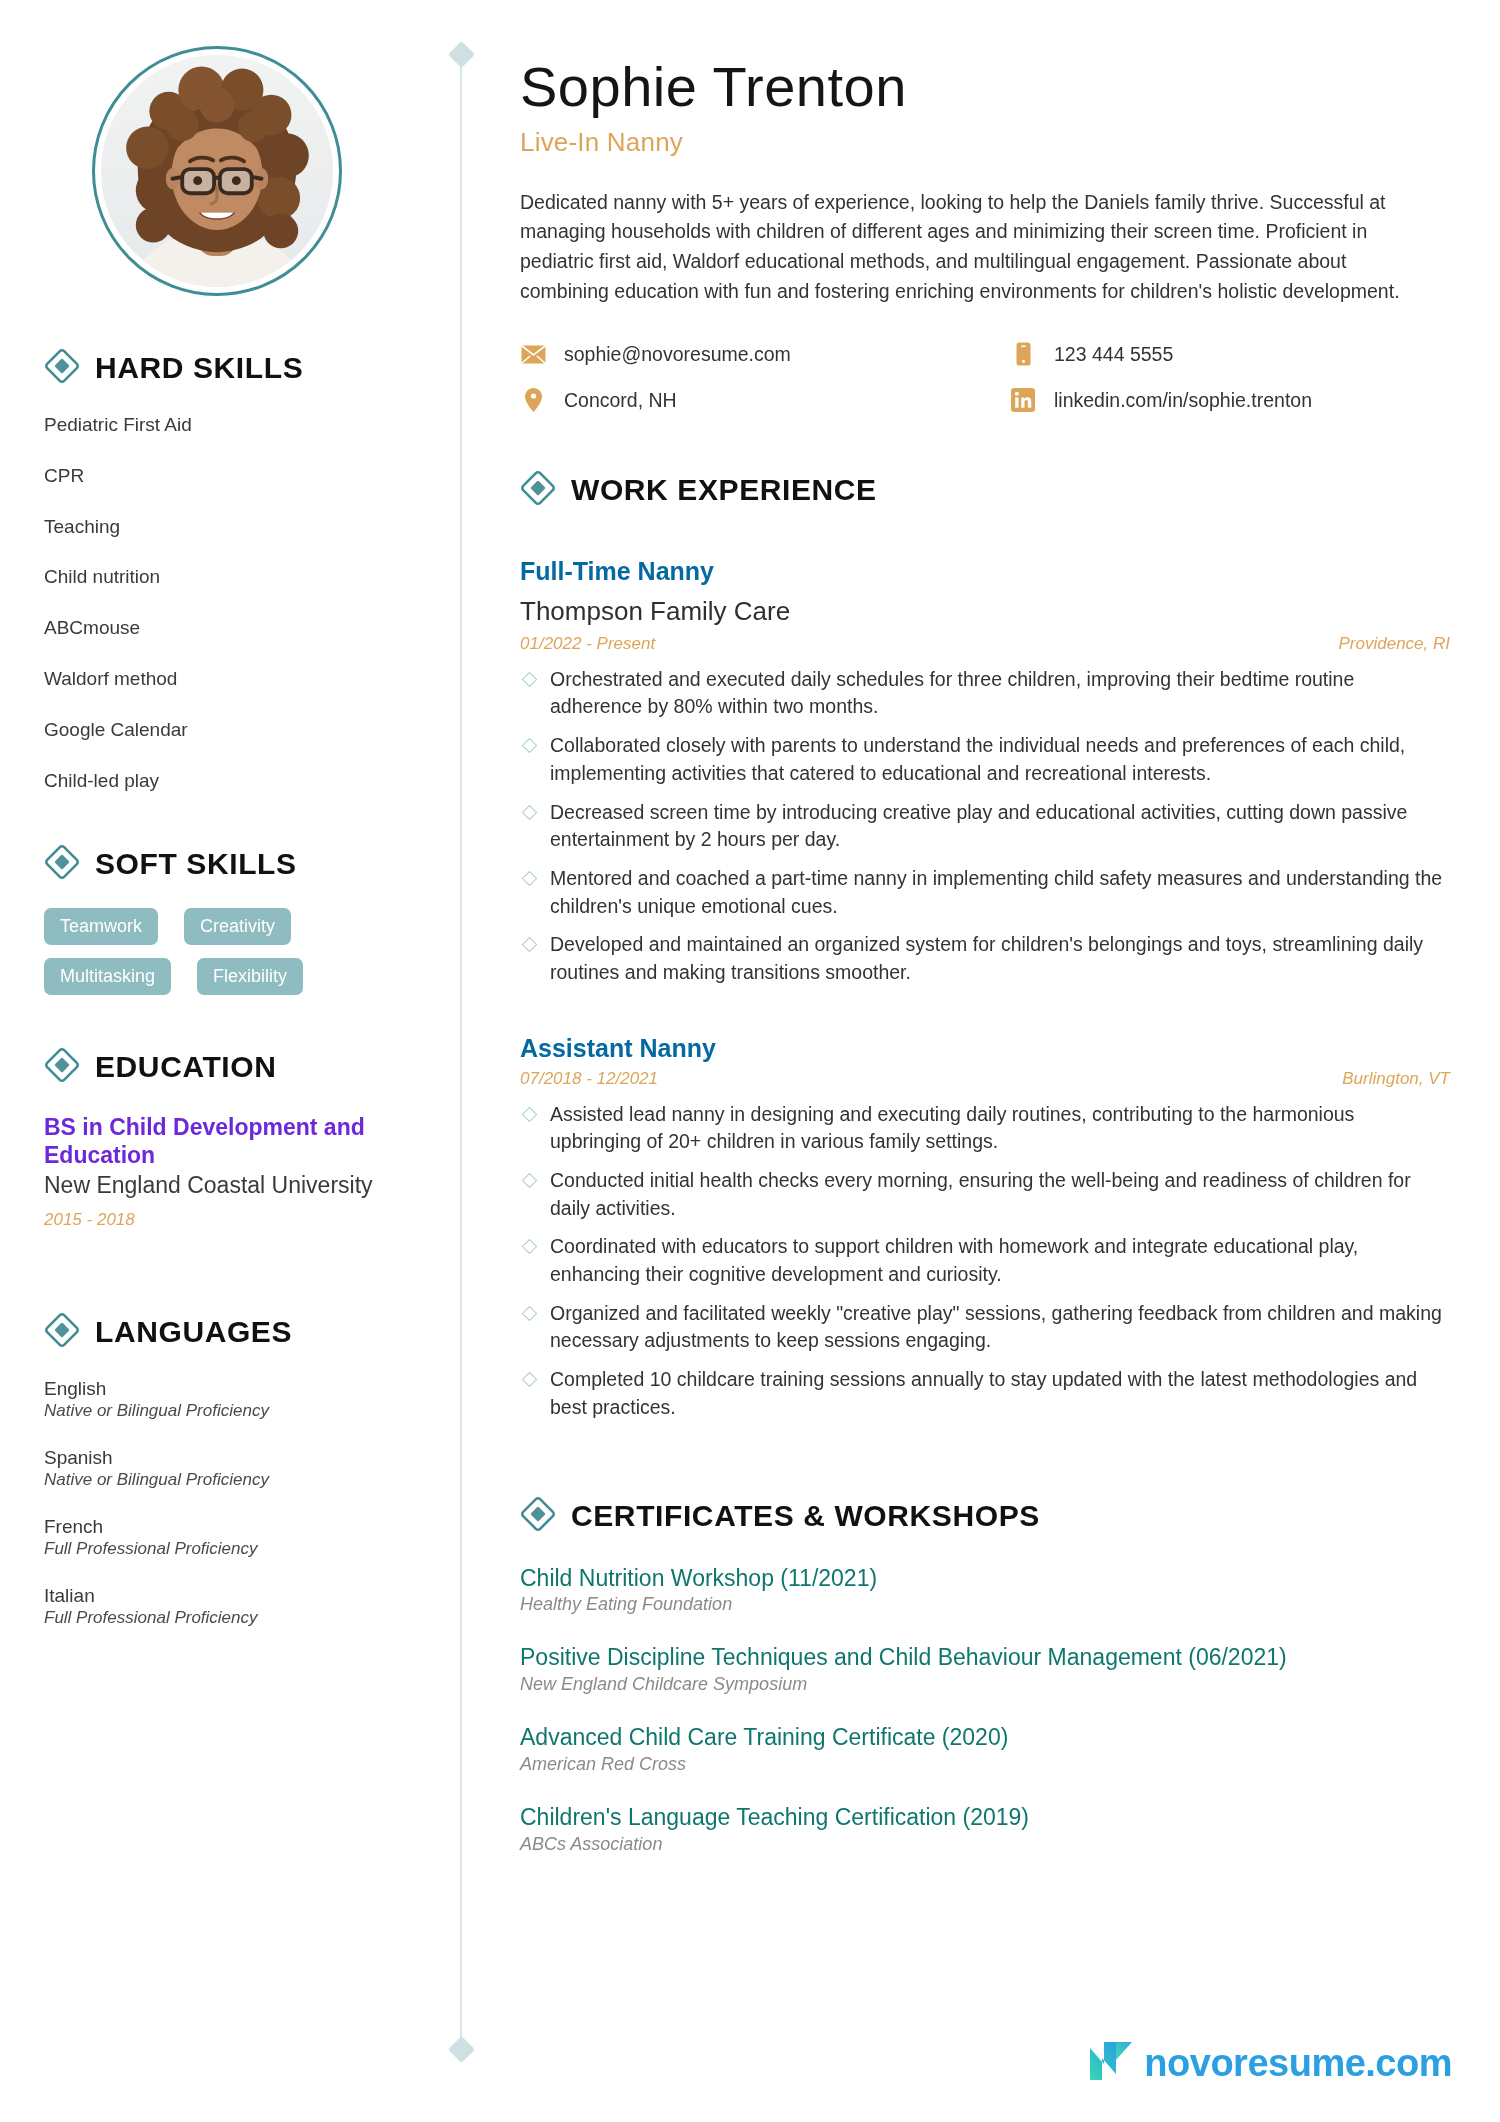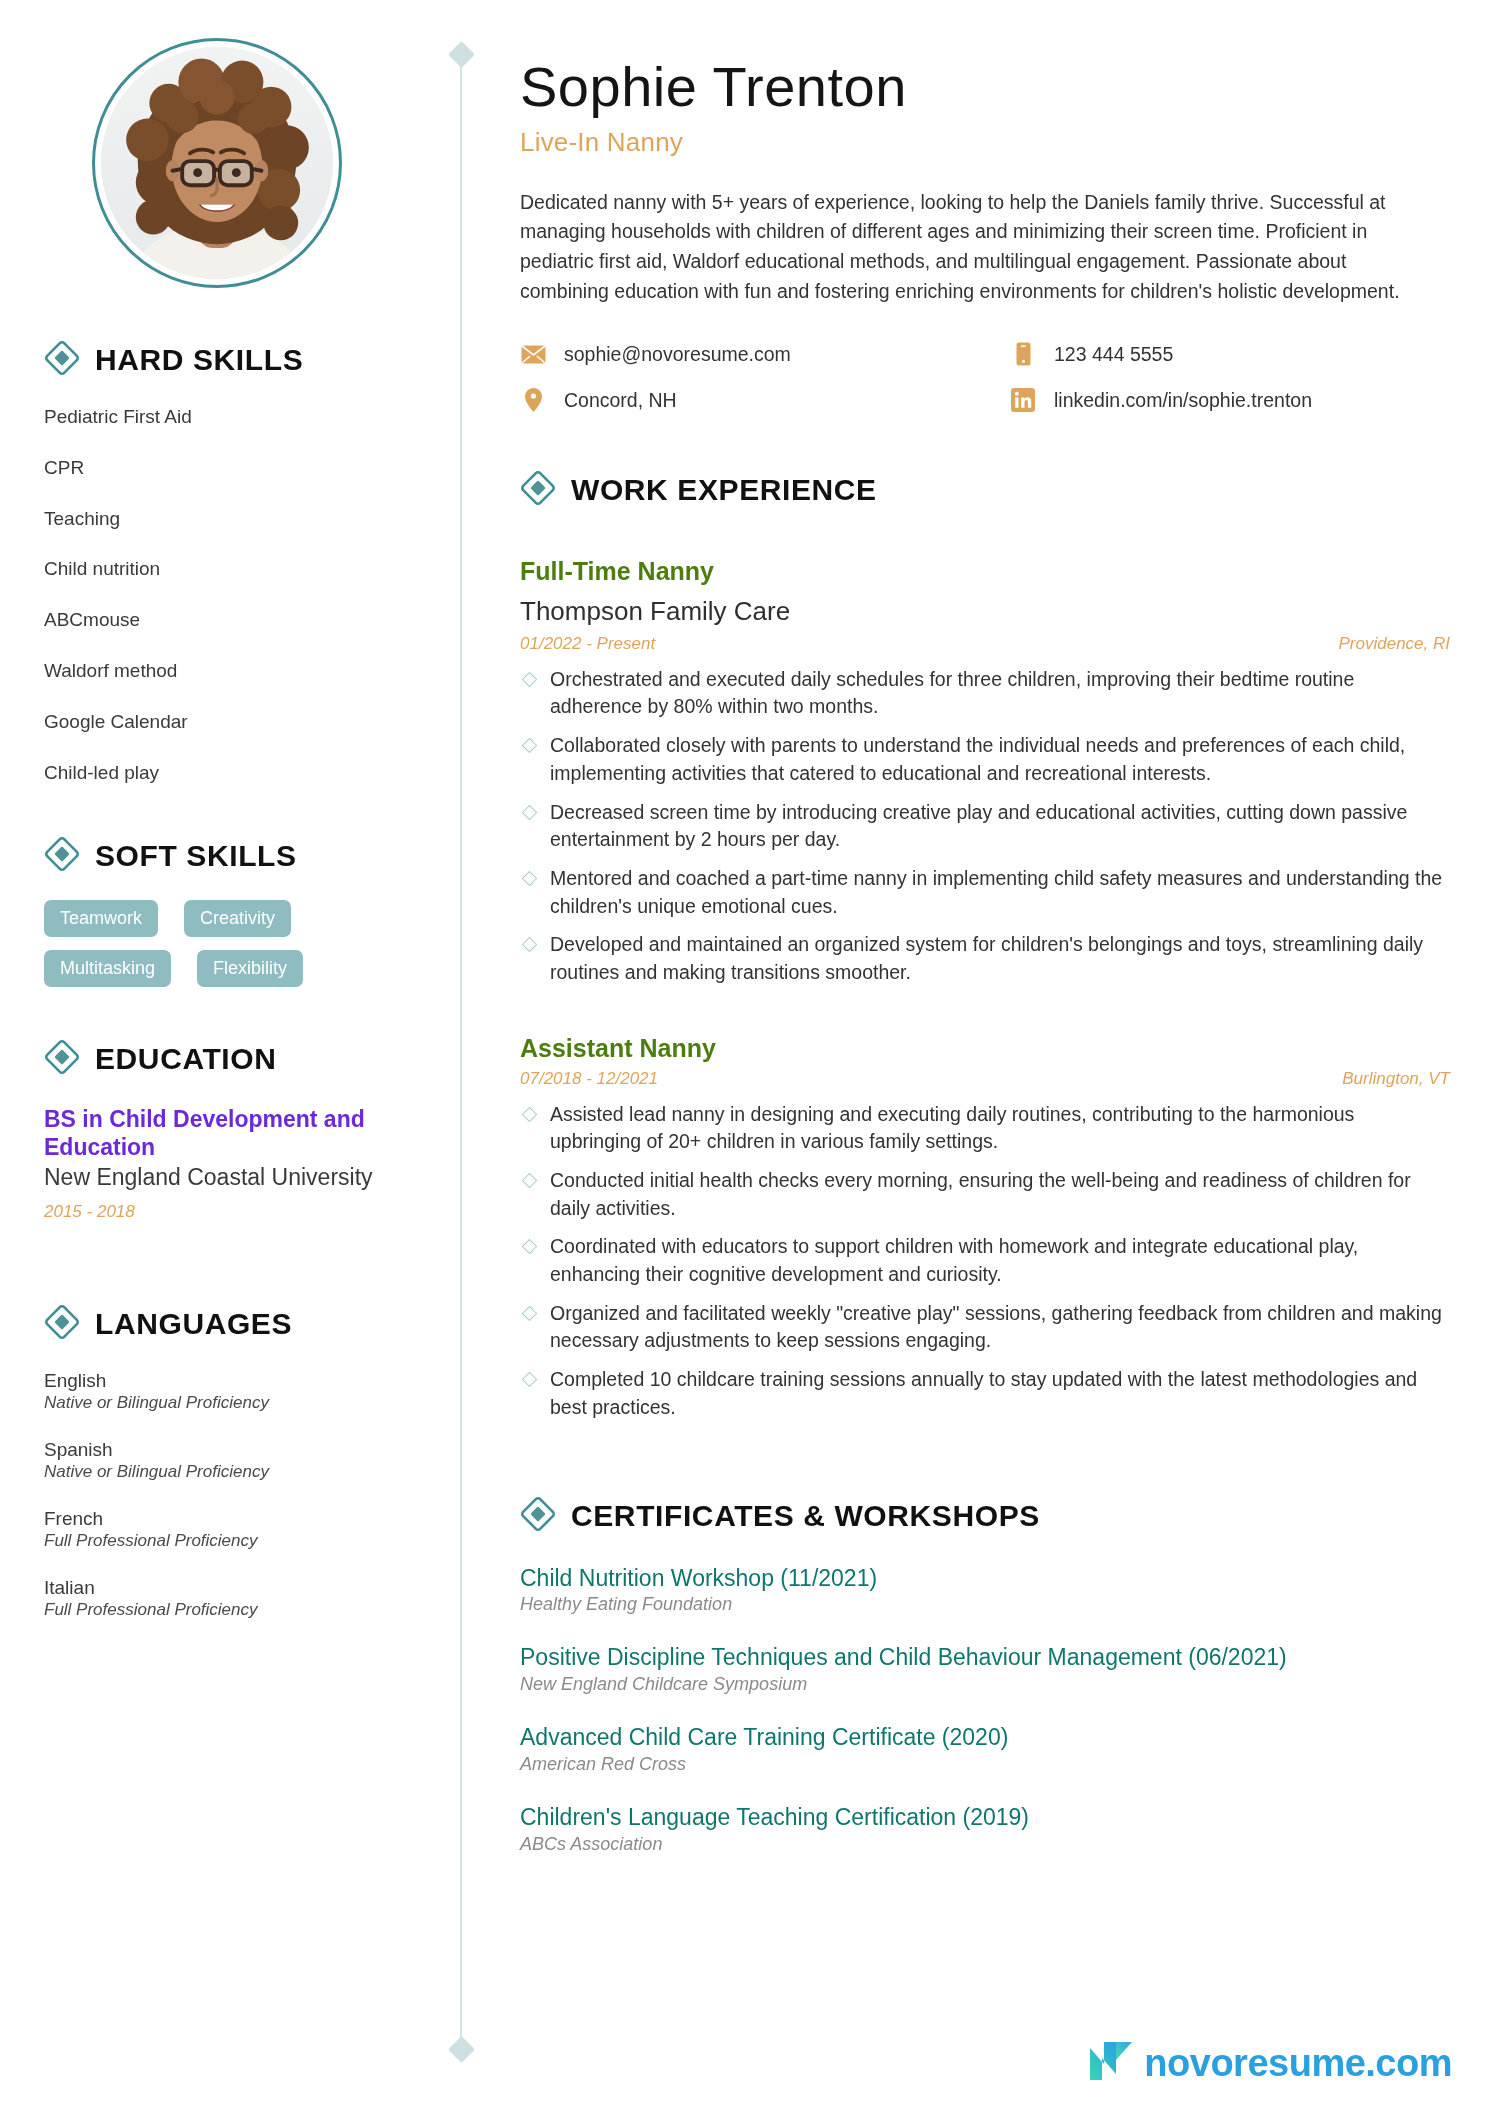"HARD SKILLS" .sidebar { padding: 0 44px -> 8px 44px }
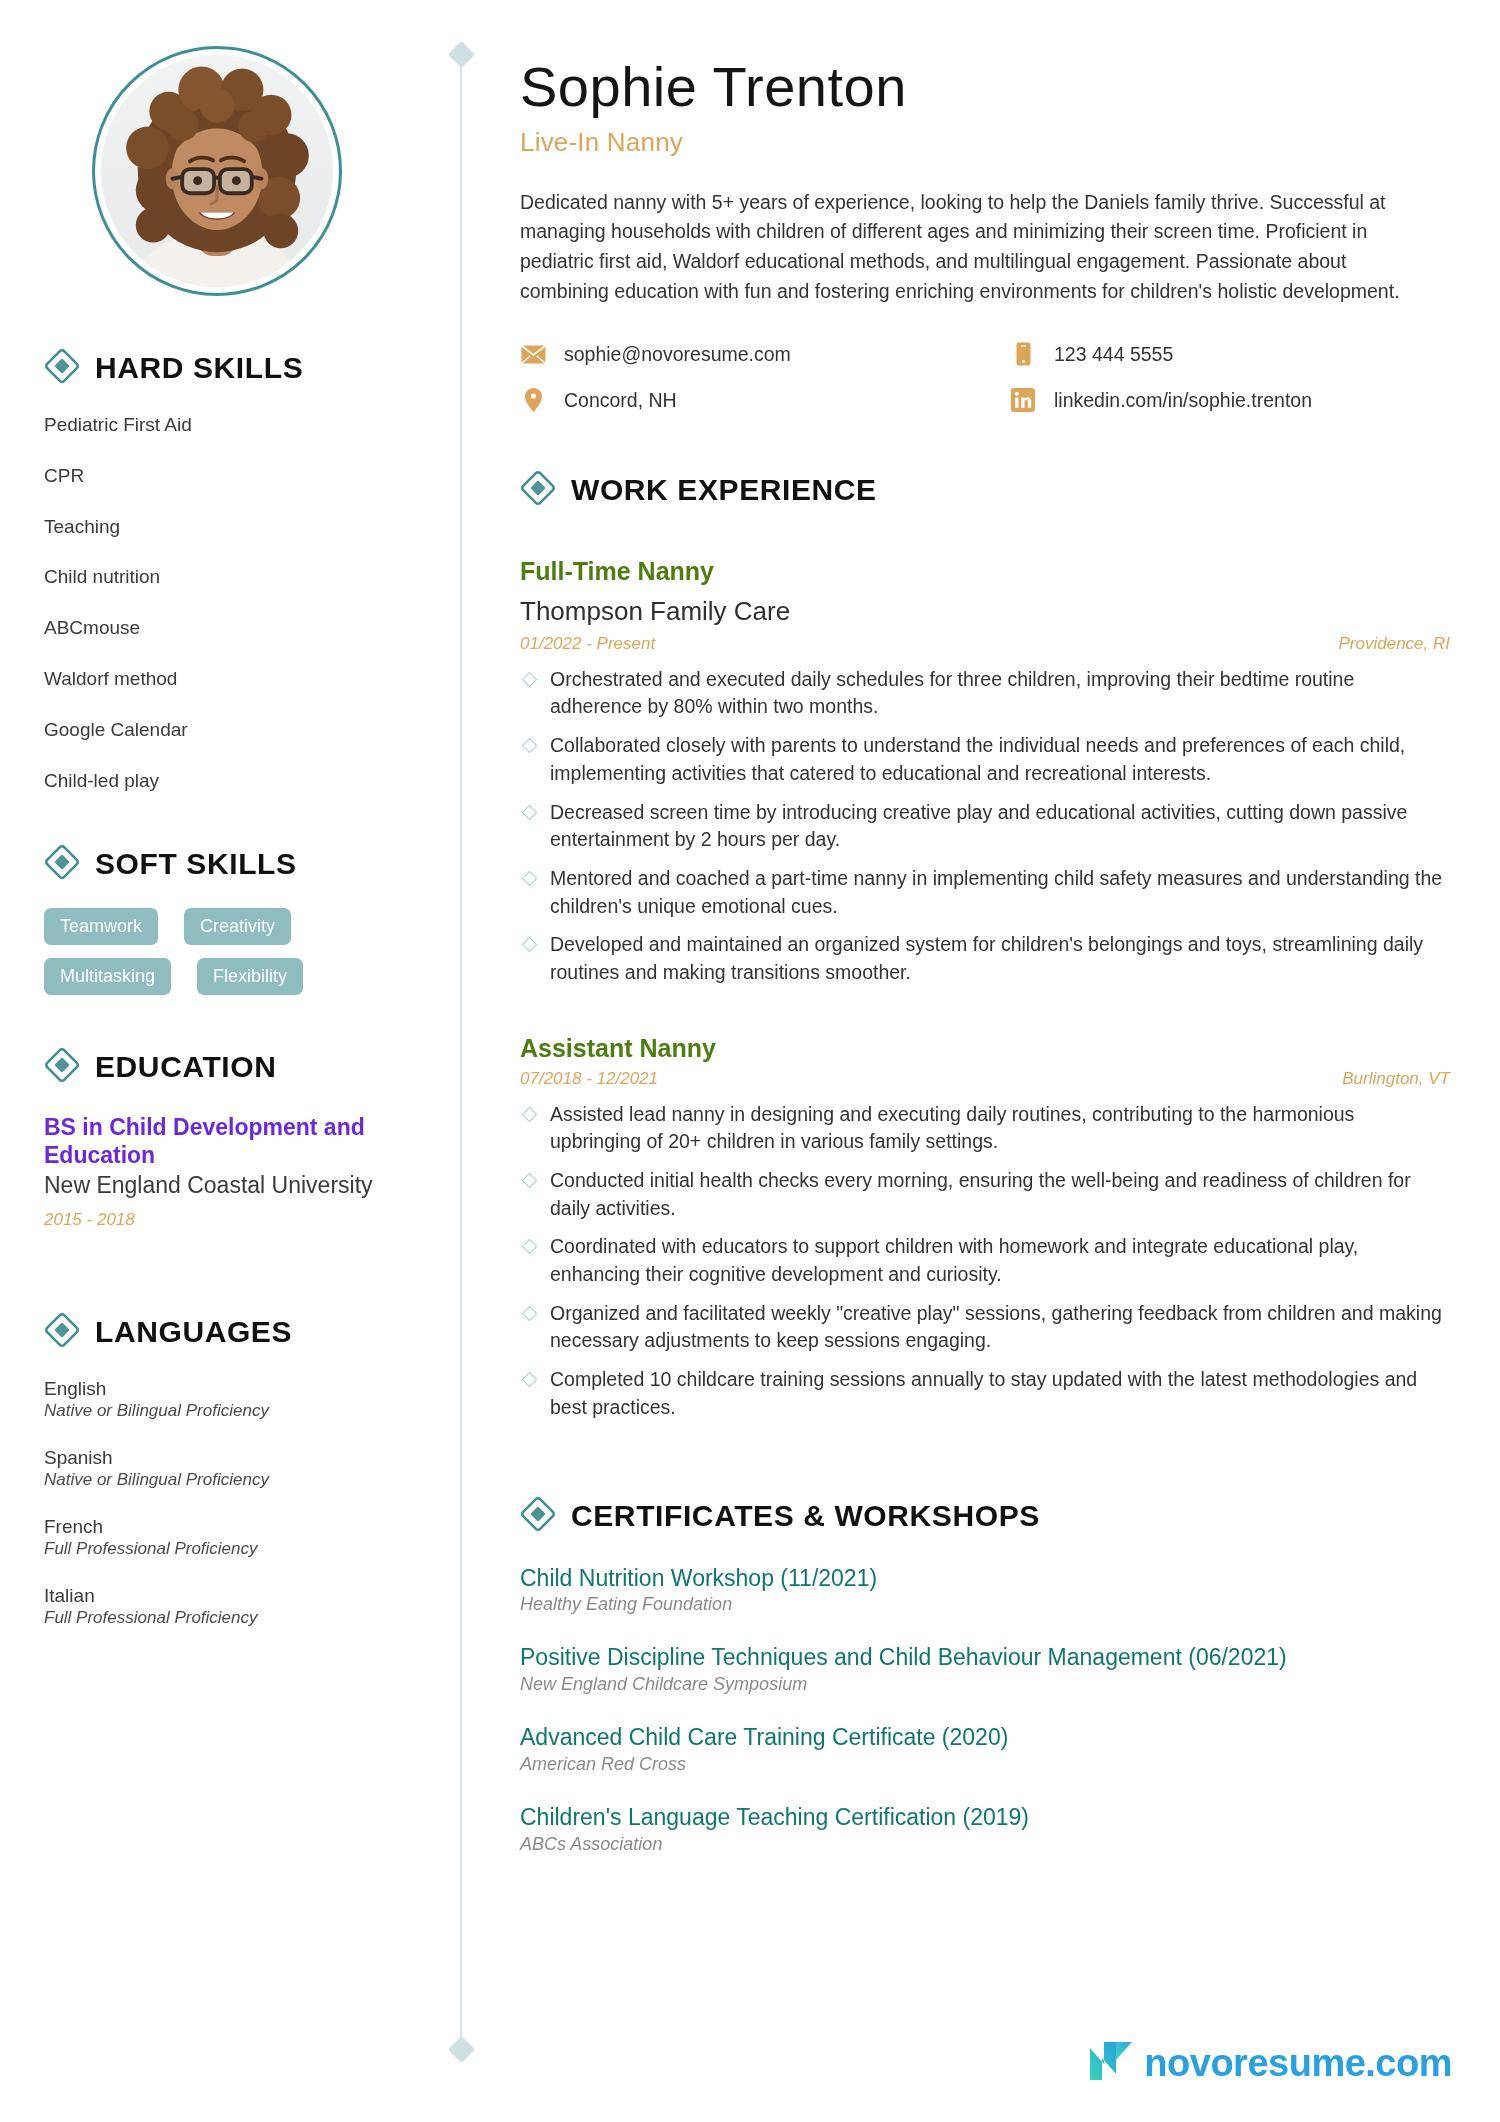"Full-Time Nanny" .job-title { color: #4d7c0f -> #0369a1 }
